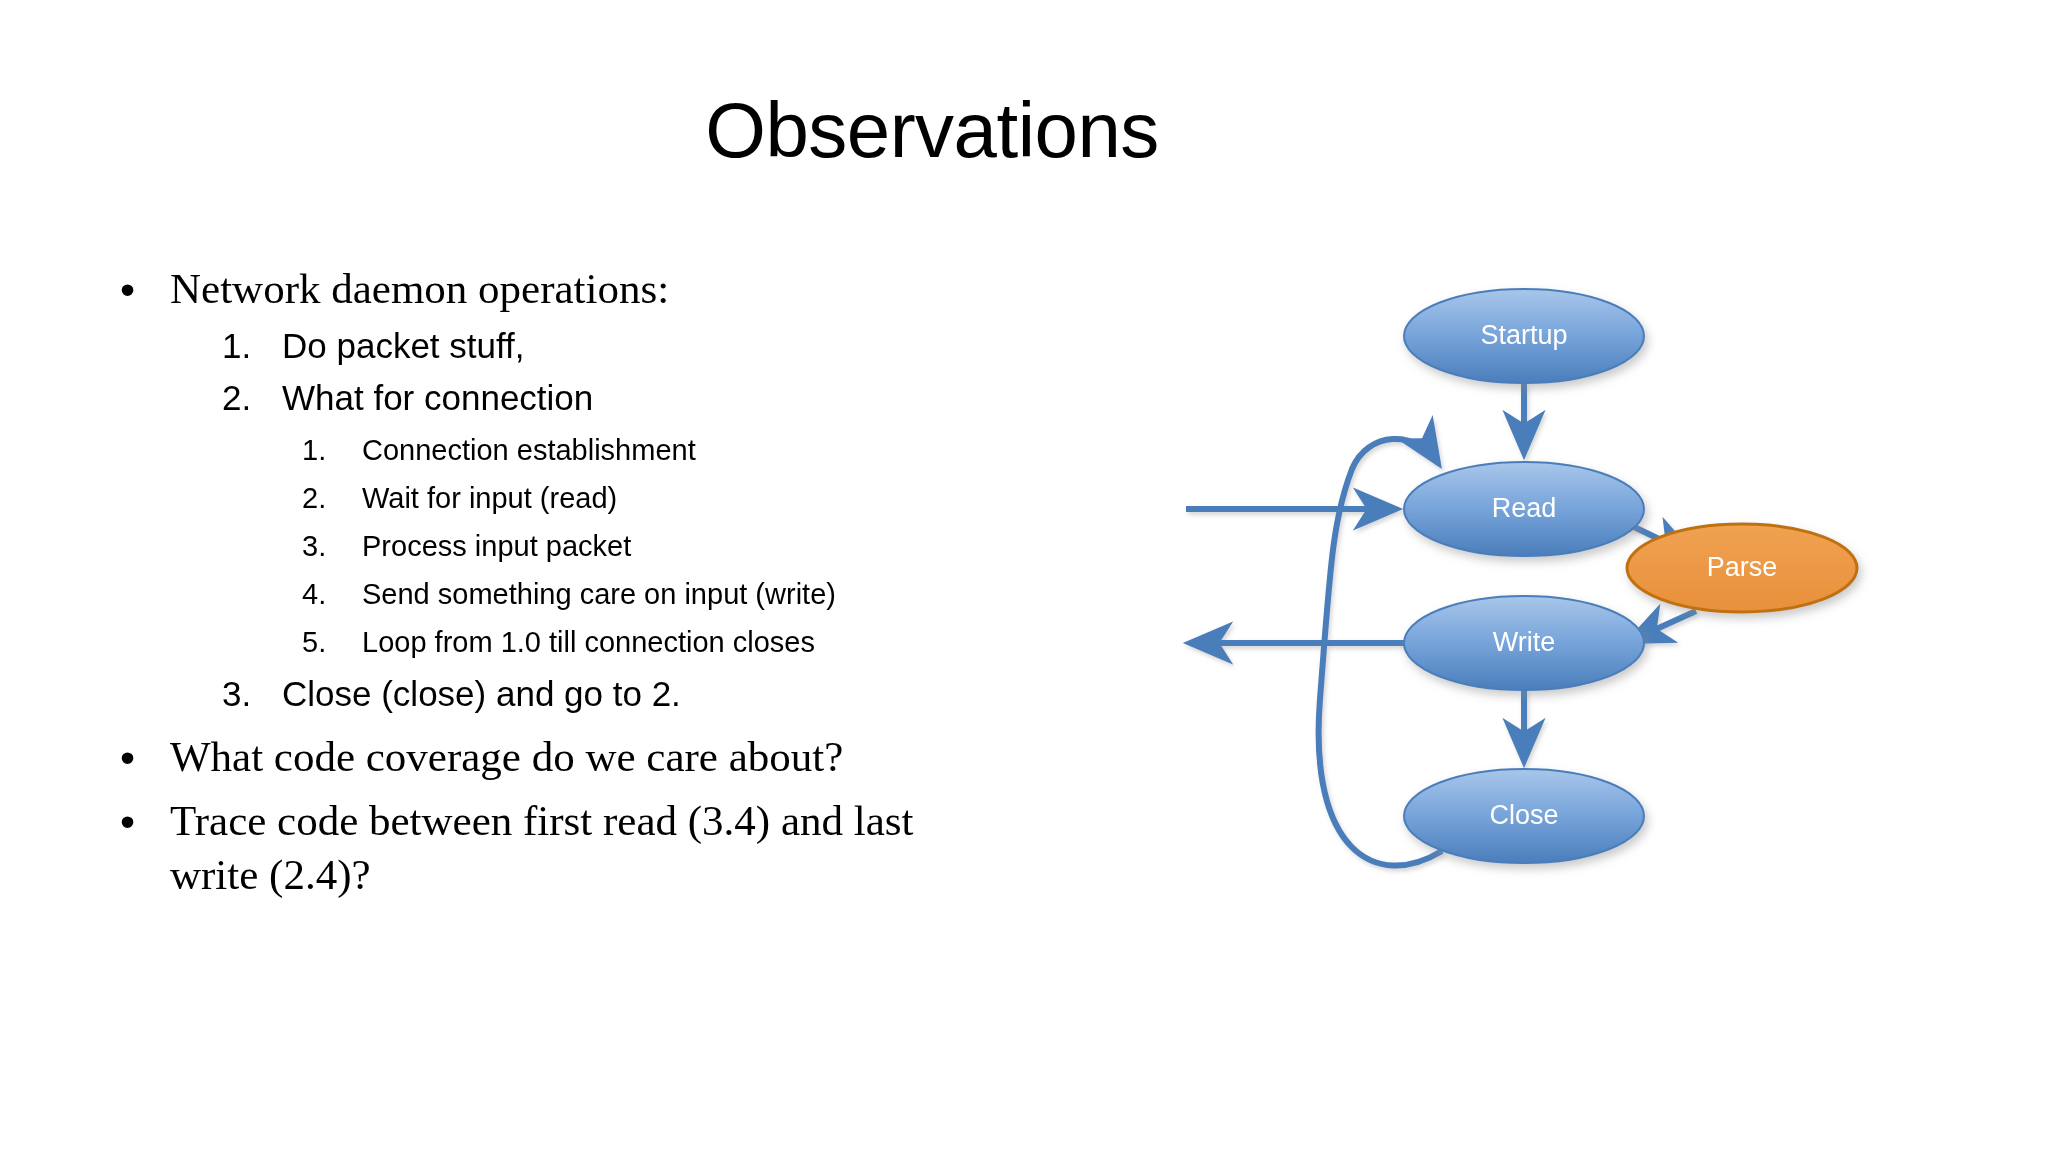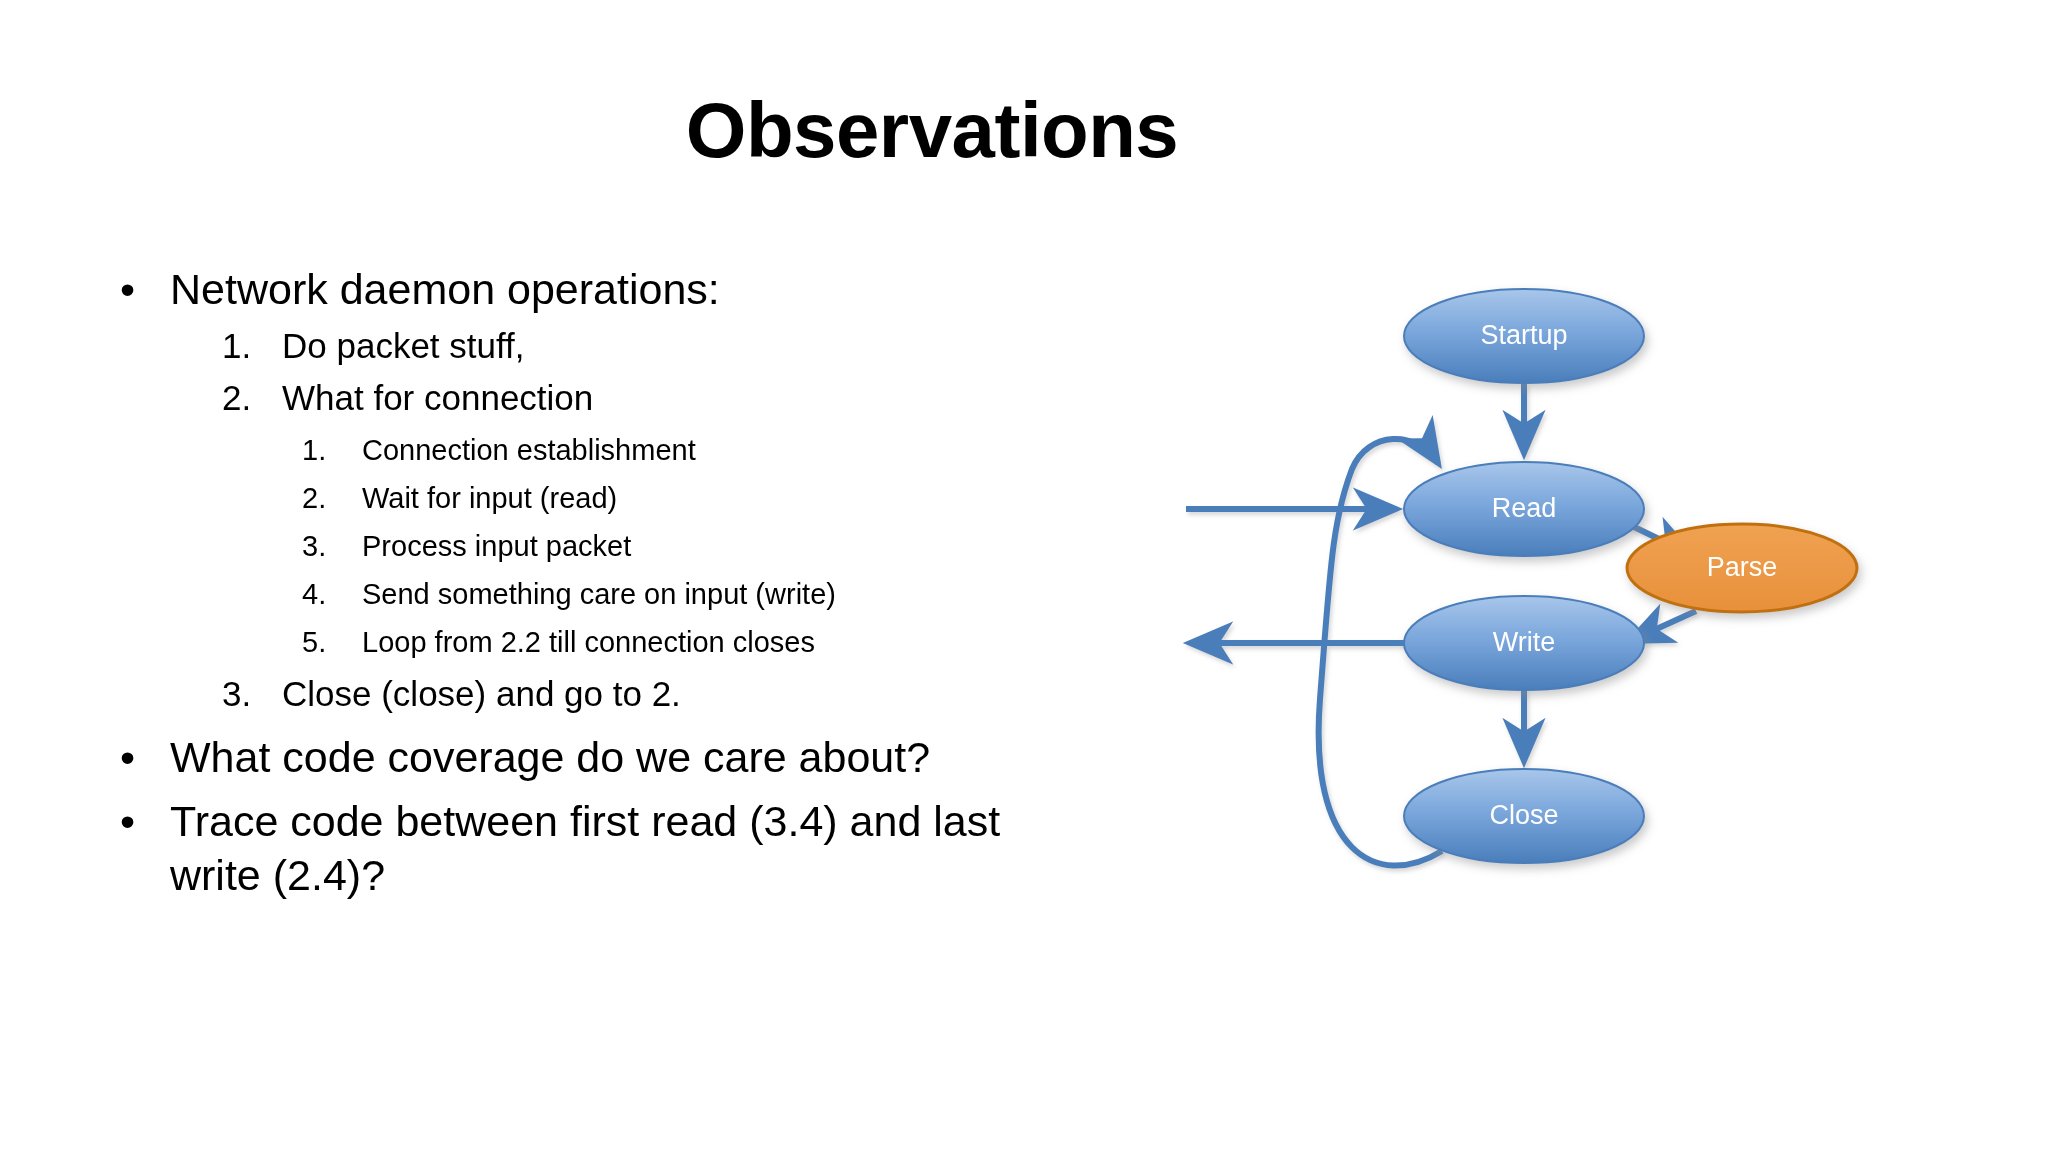"Observations" .slide-title { font-weight: 700 -> 400 }
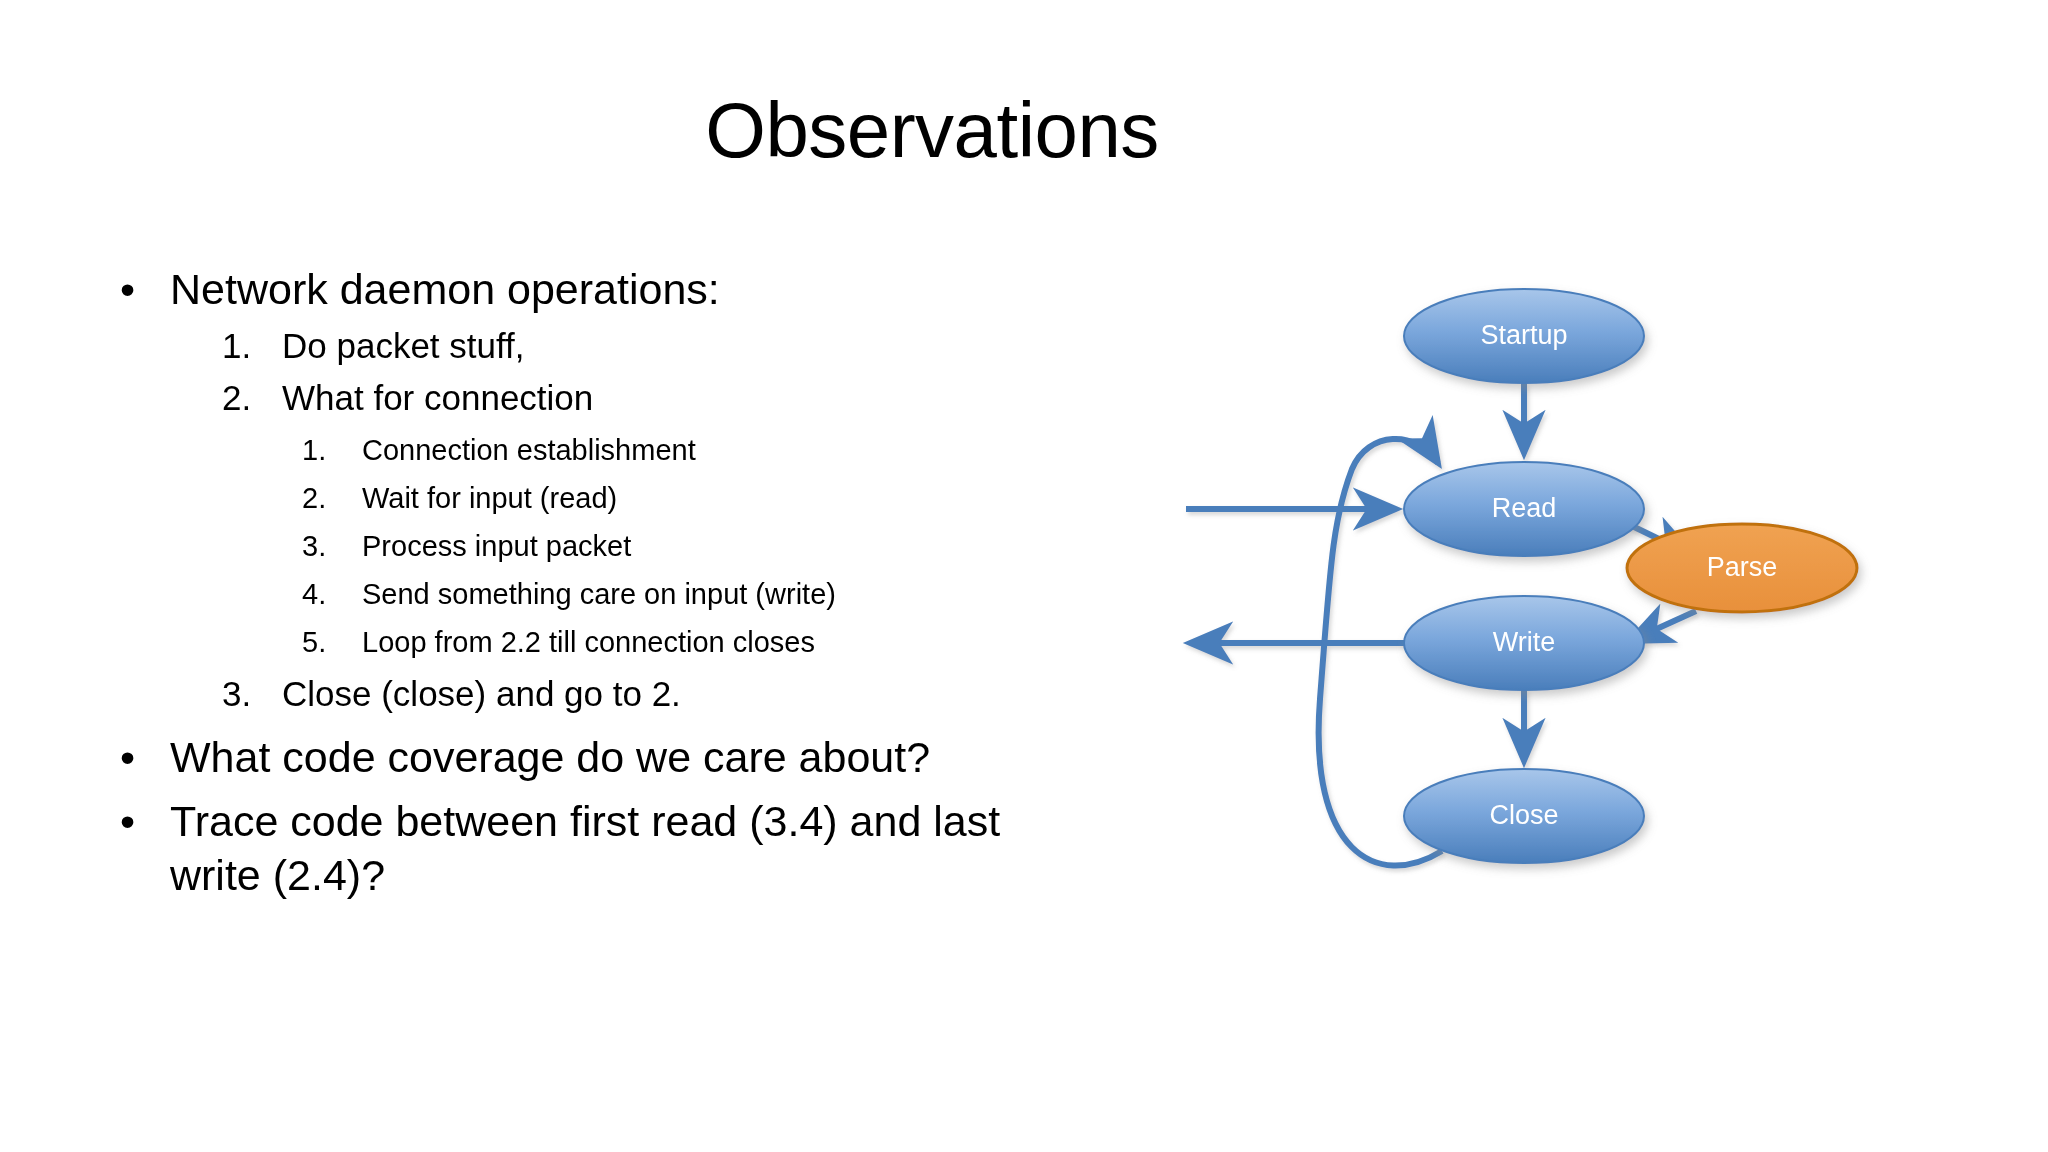"Network daemon operations:" li.b1 > .txt { font-family: none -> Liberation Serif, serif }
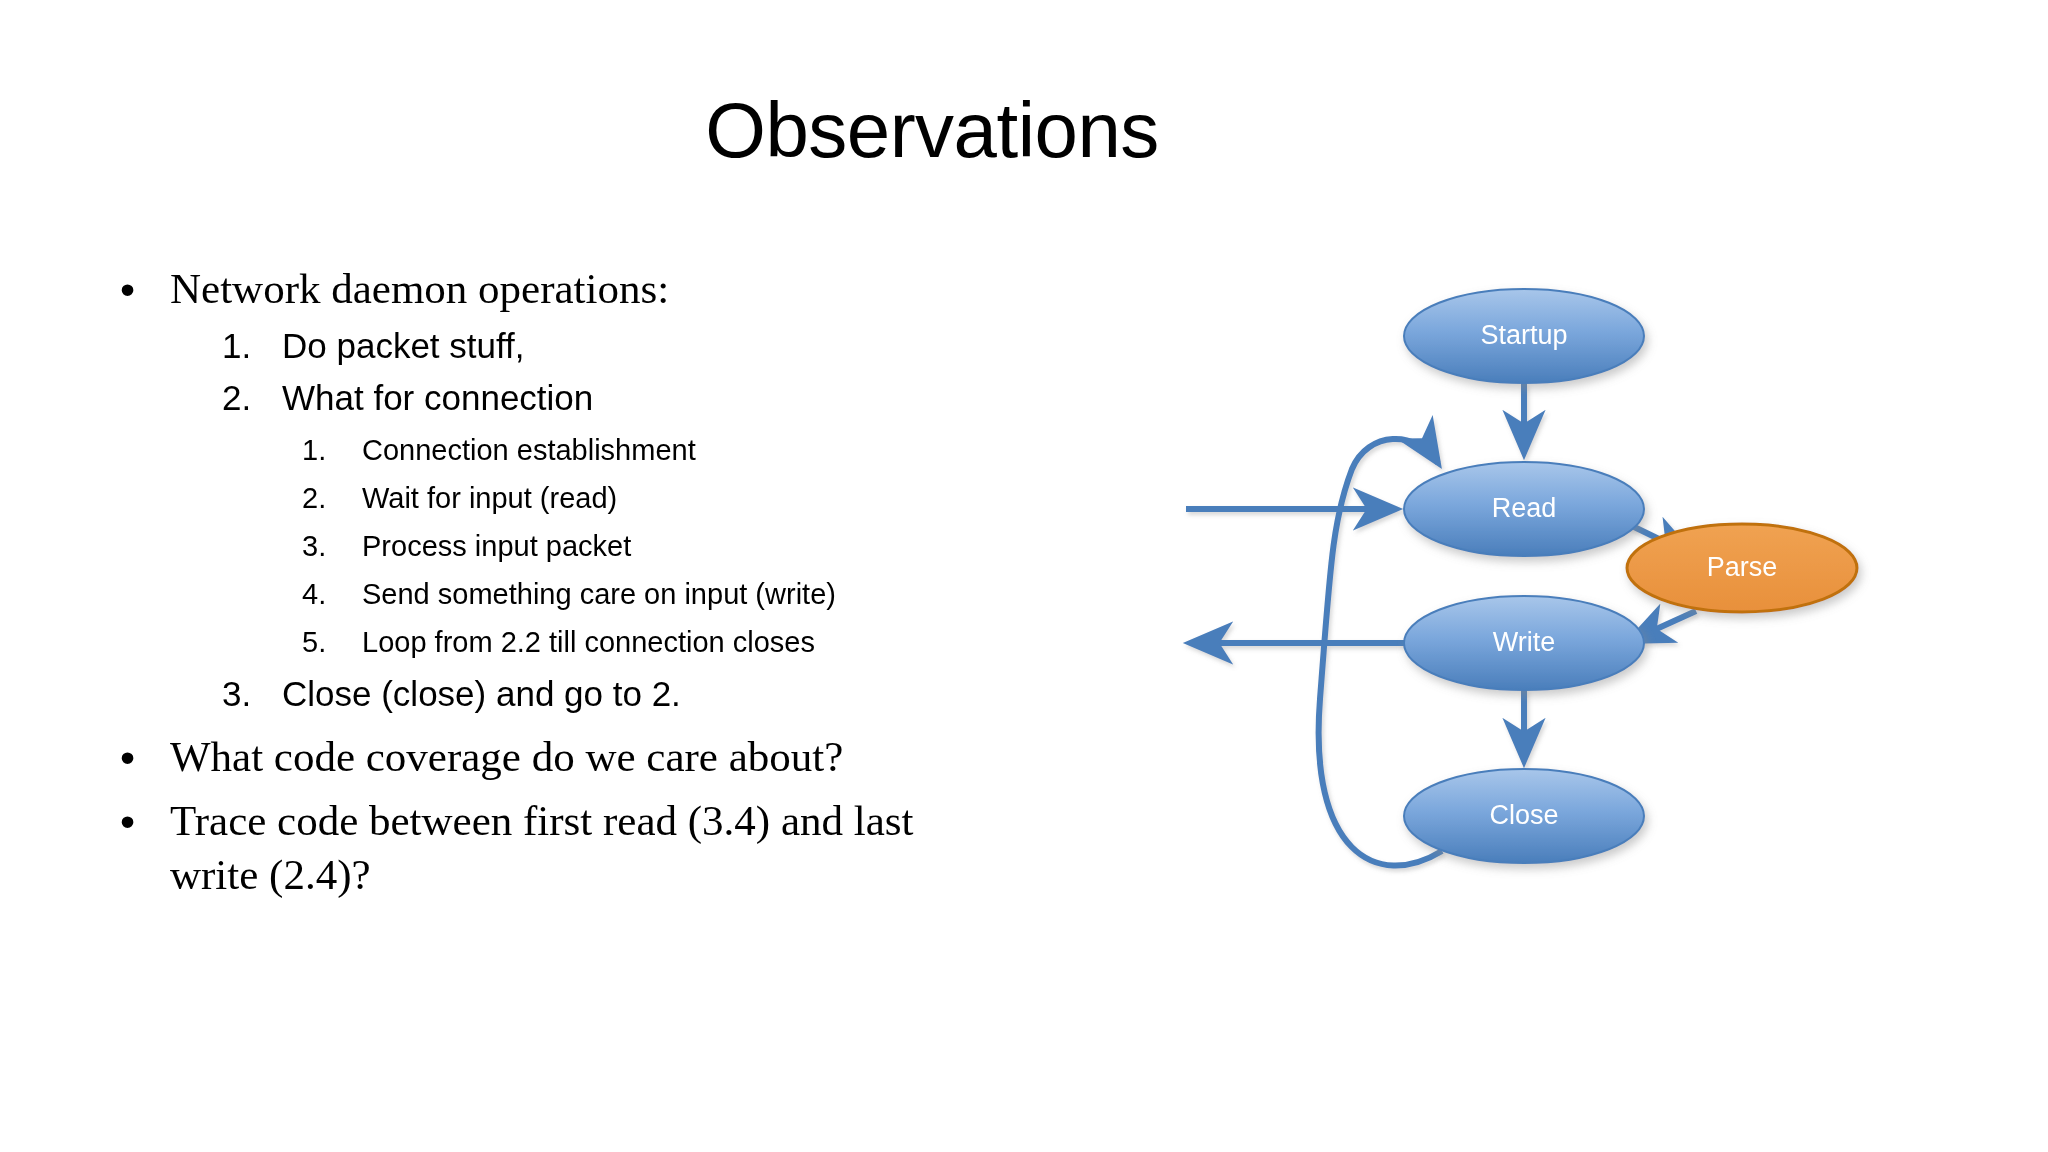"Loop from 2.2 till connection" span { text: 2.2 -> 1.0 }
